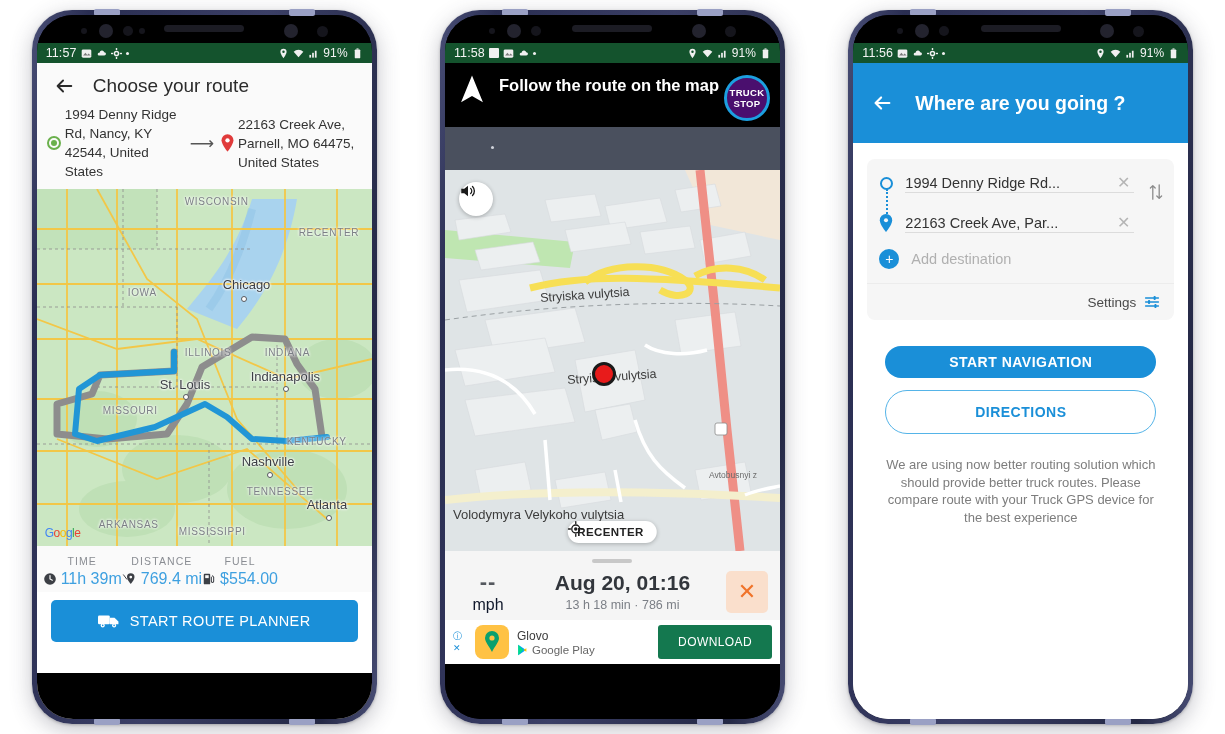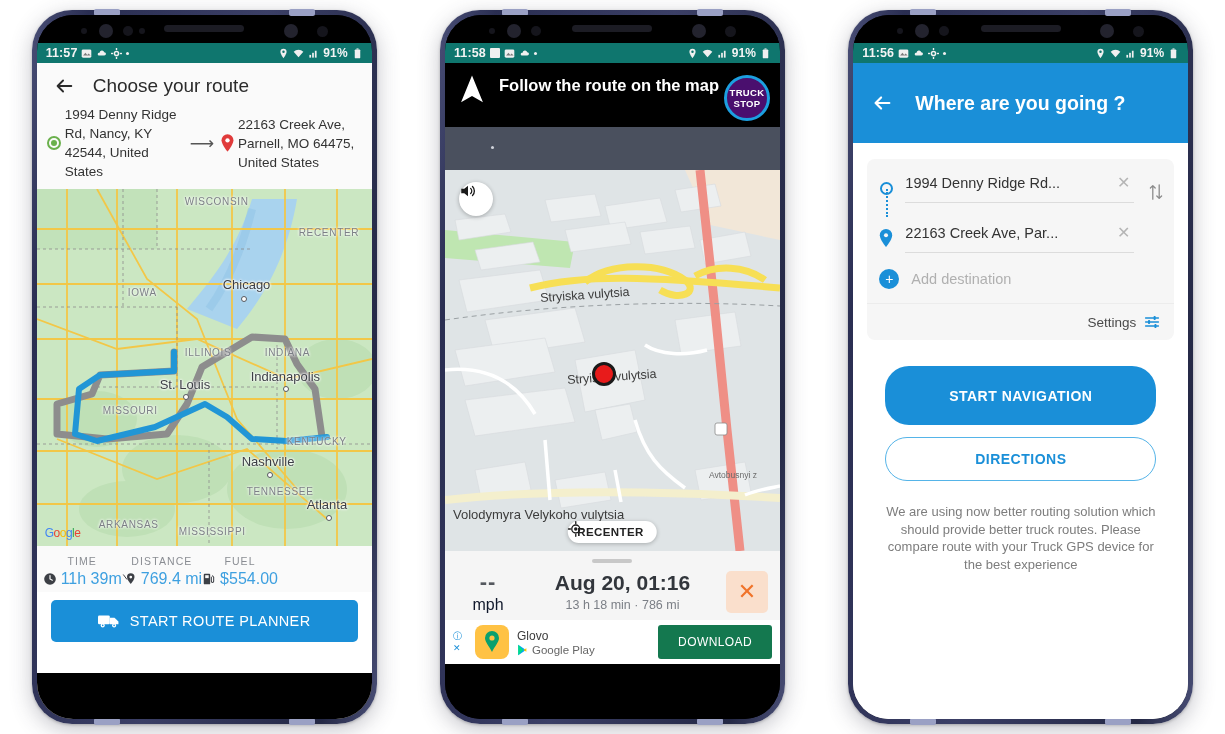"11:57" .statusbar { background: #0f766e -> #14532d; font-weight: bold -> none }
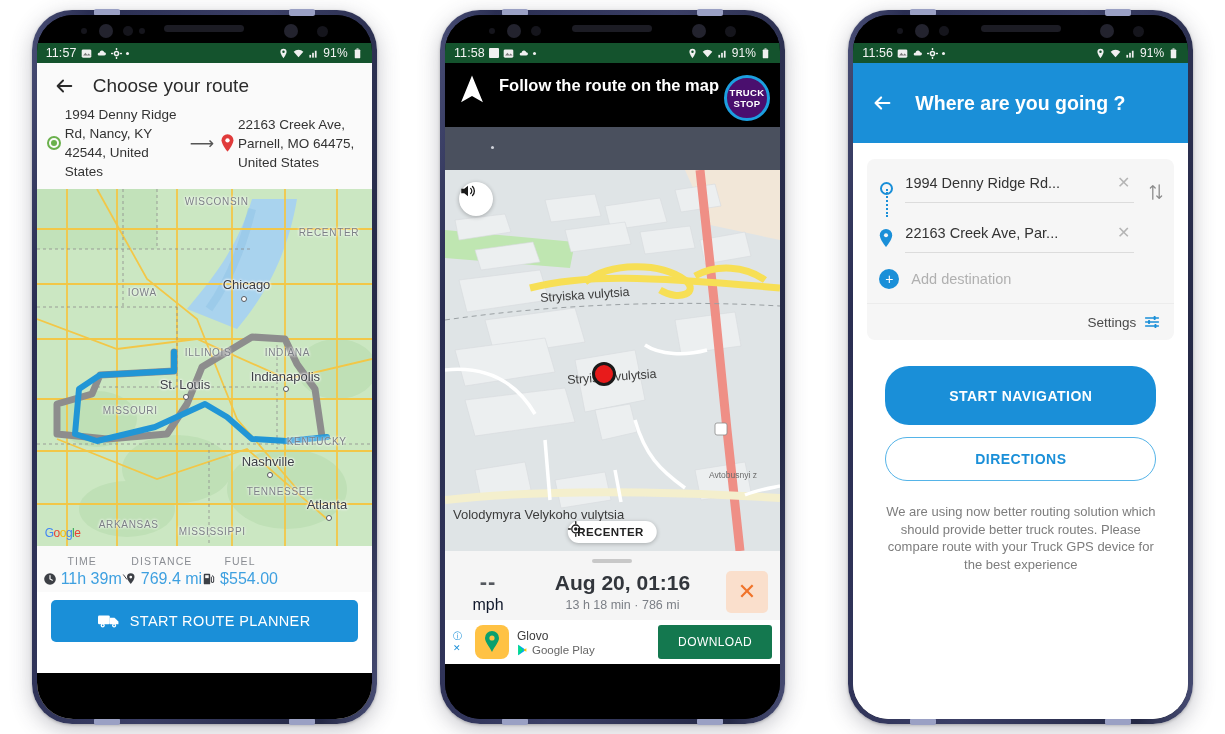"1994 Denny Ridge Rd..." .rc-field { padding-bottom: 10px -> 0 }
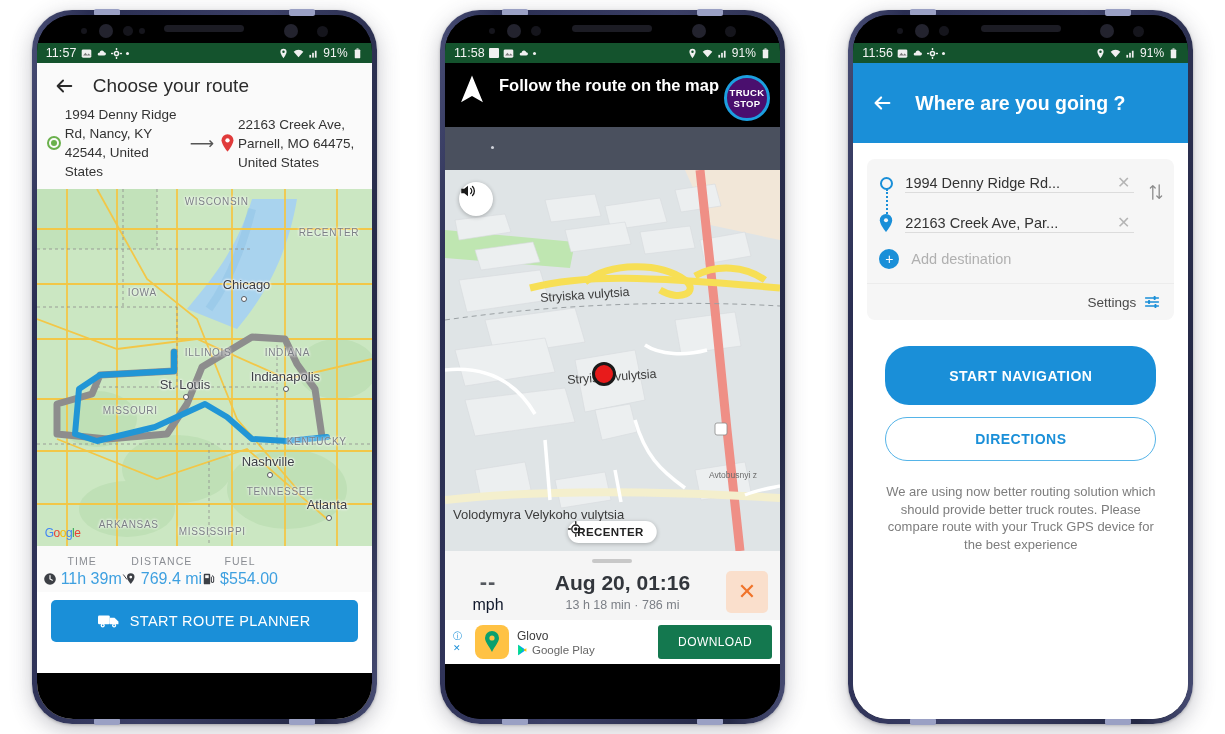"START NAVIGATION" .btn-primary { height: 59px -> 32px }
